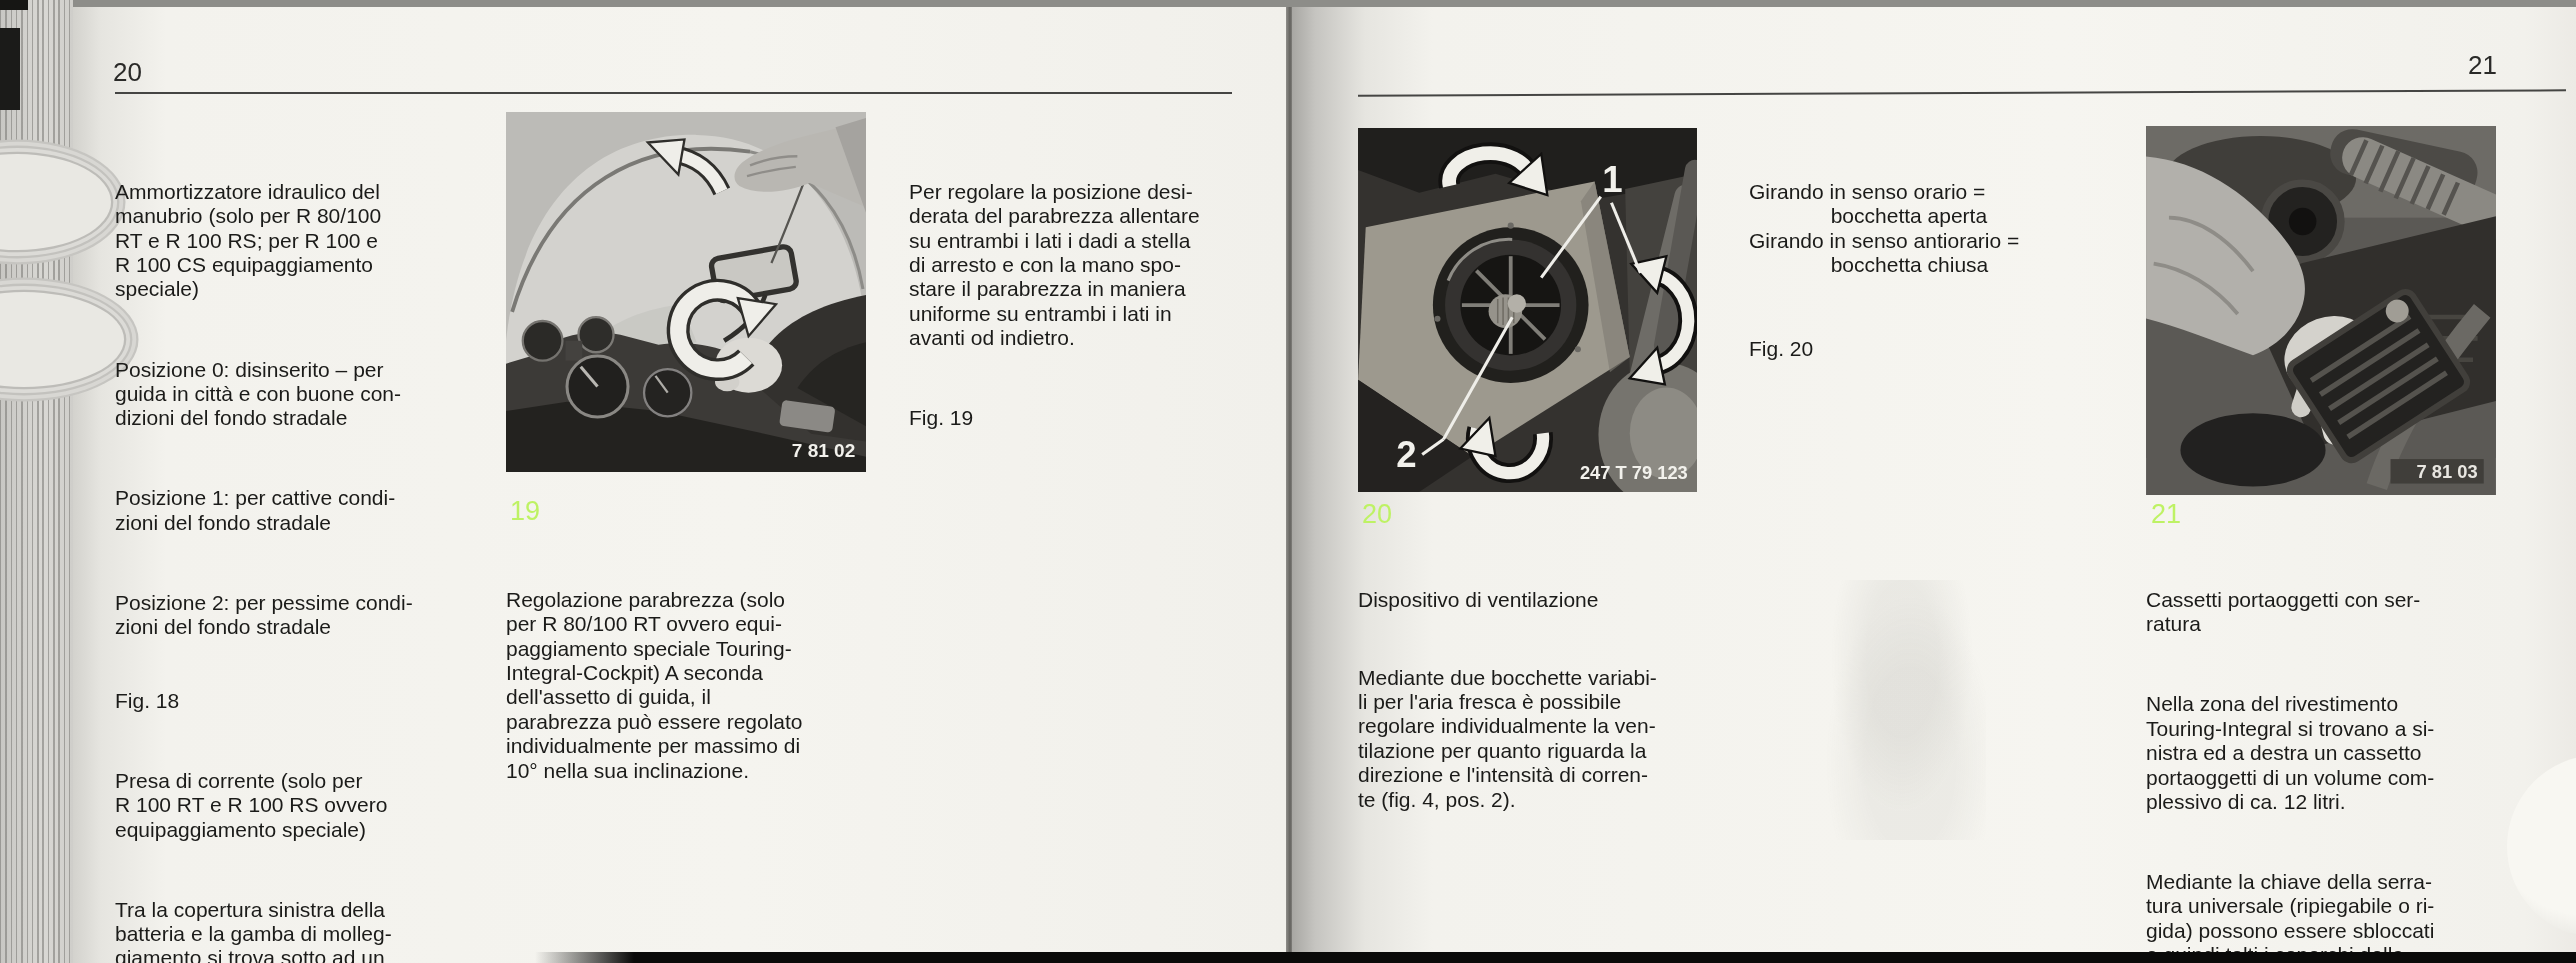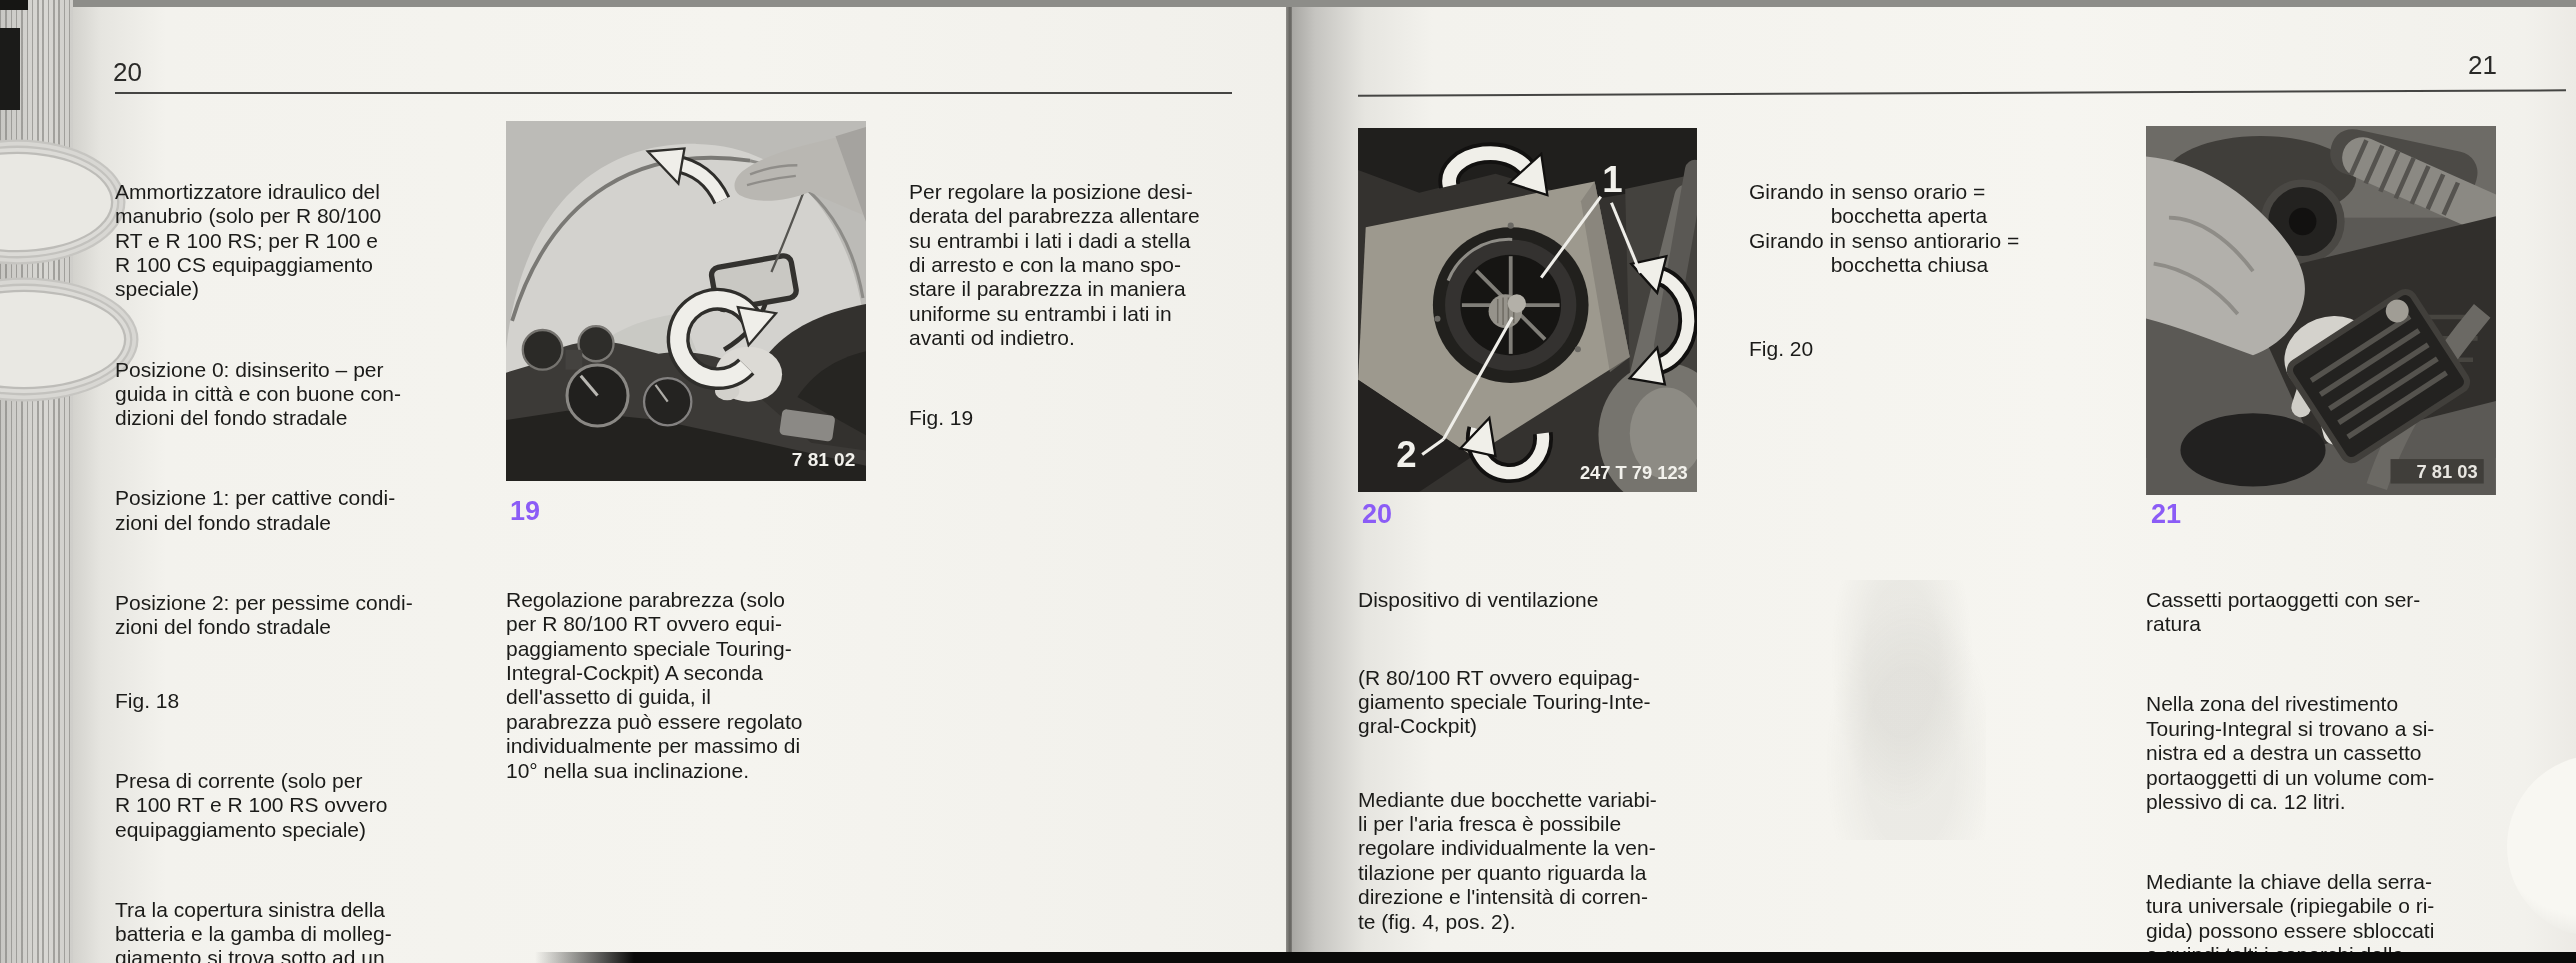"7 81 02" div.photo { top: 121px -> 112px }
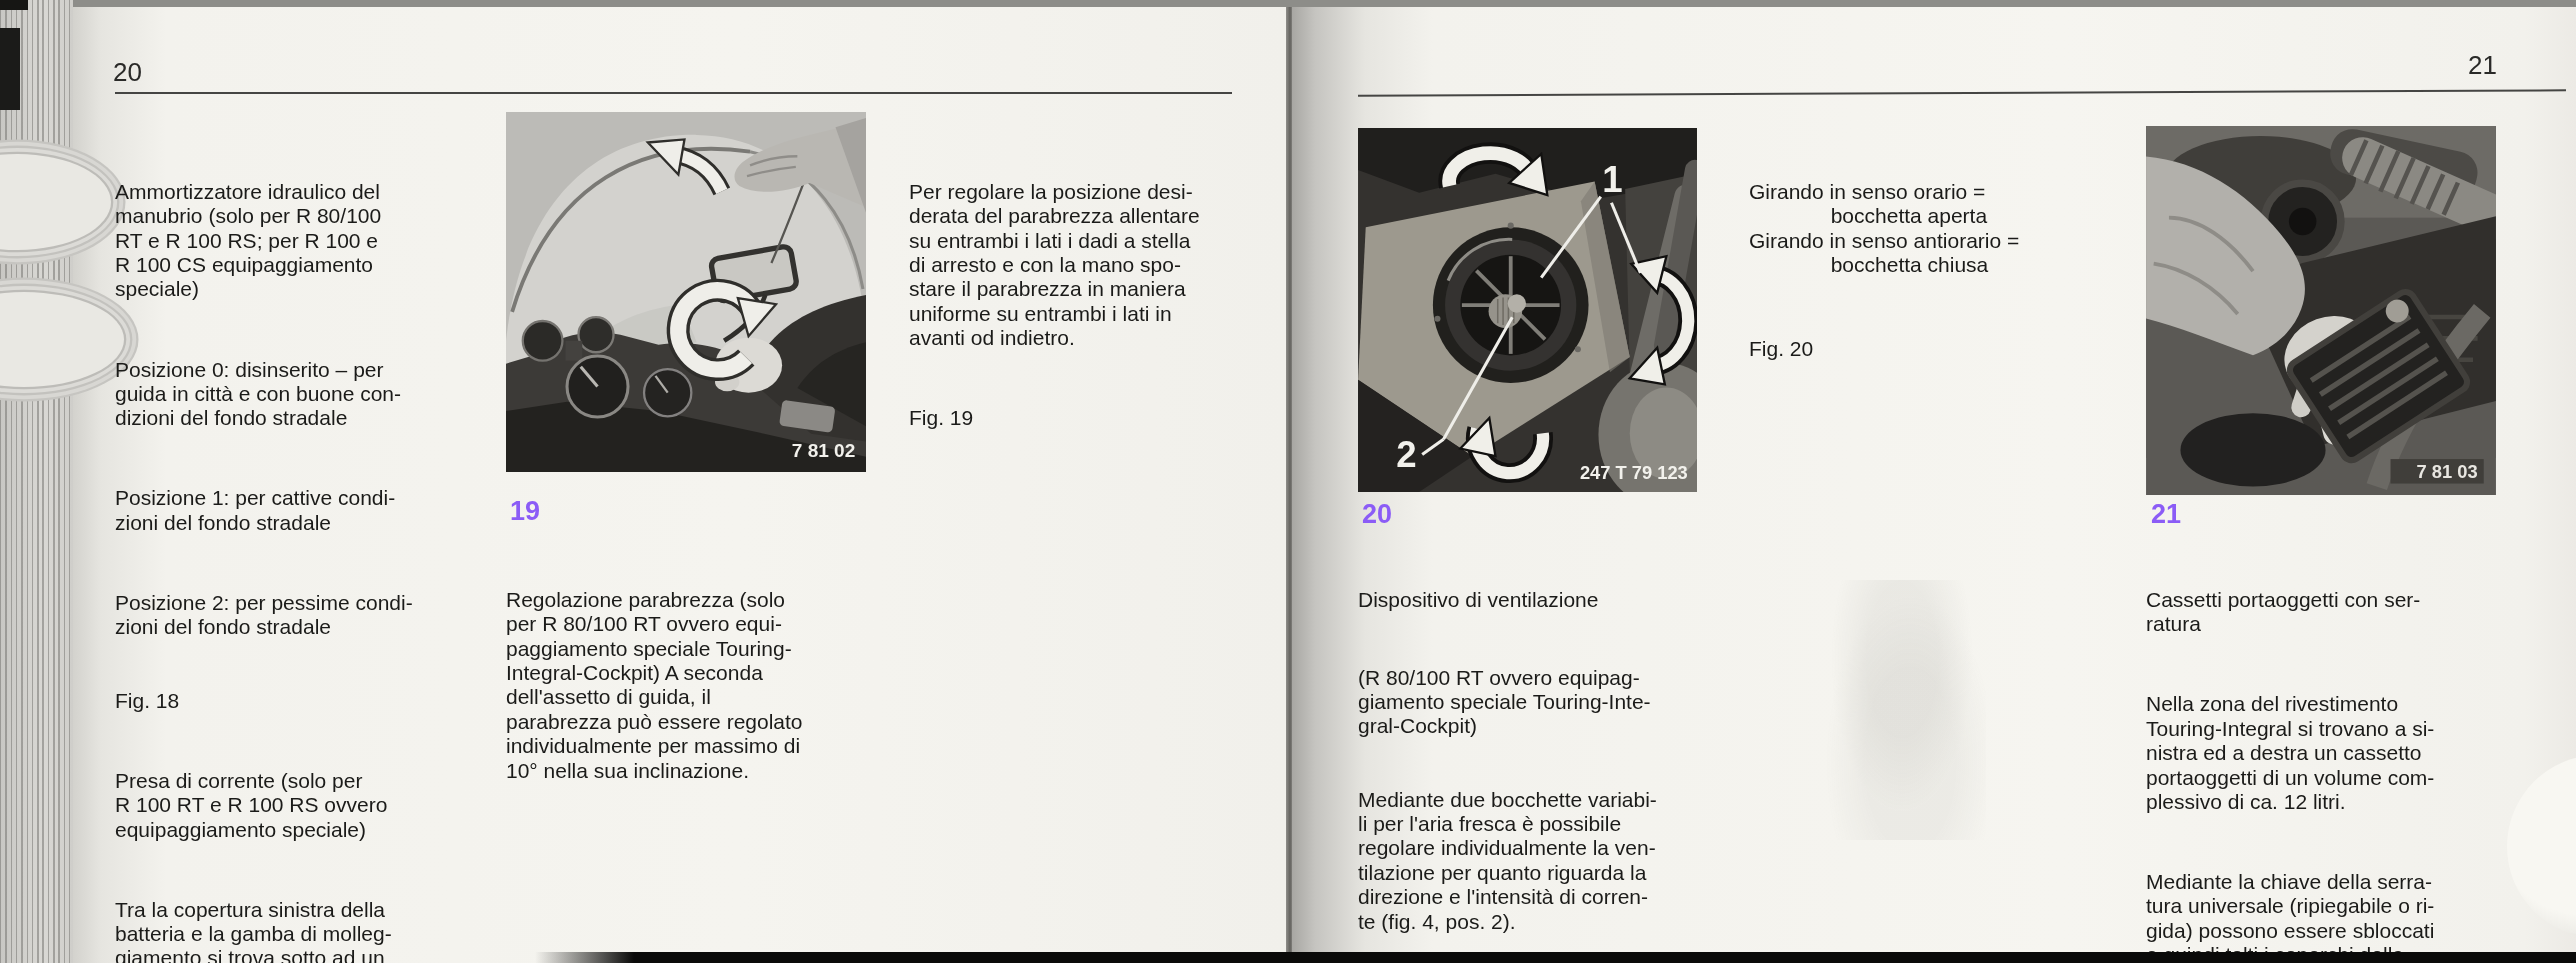"19" .figlabel { color: #8b5cf6 -> #bef264; font-weight: bold -> normal }
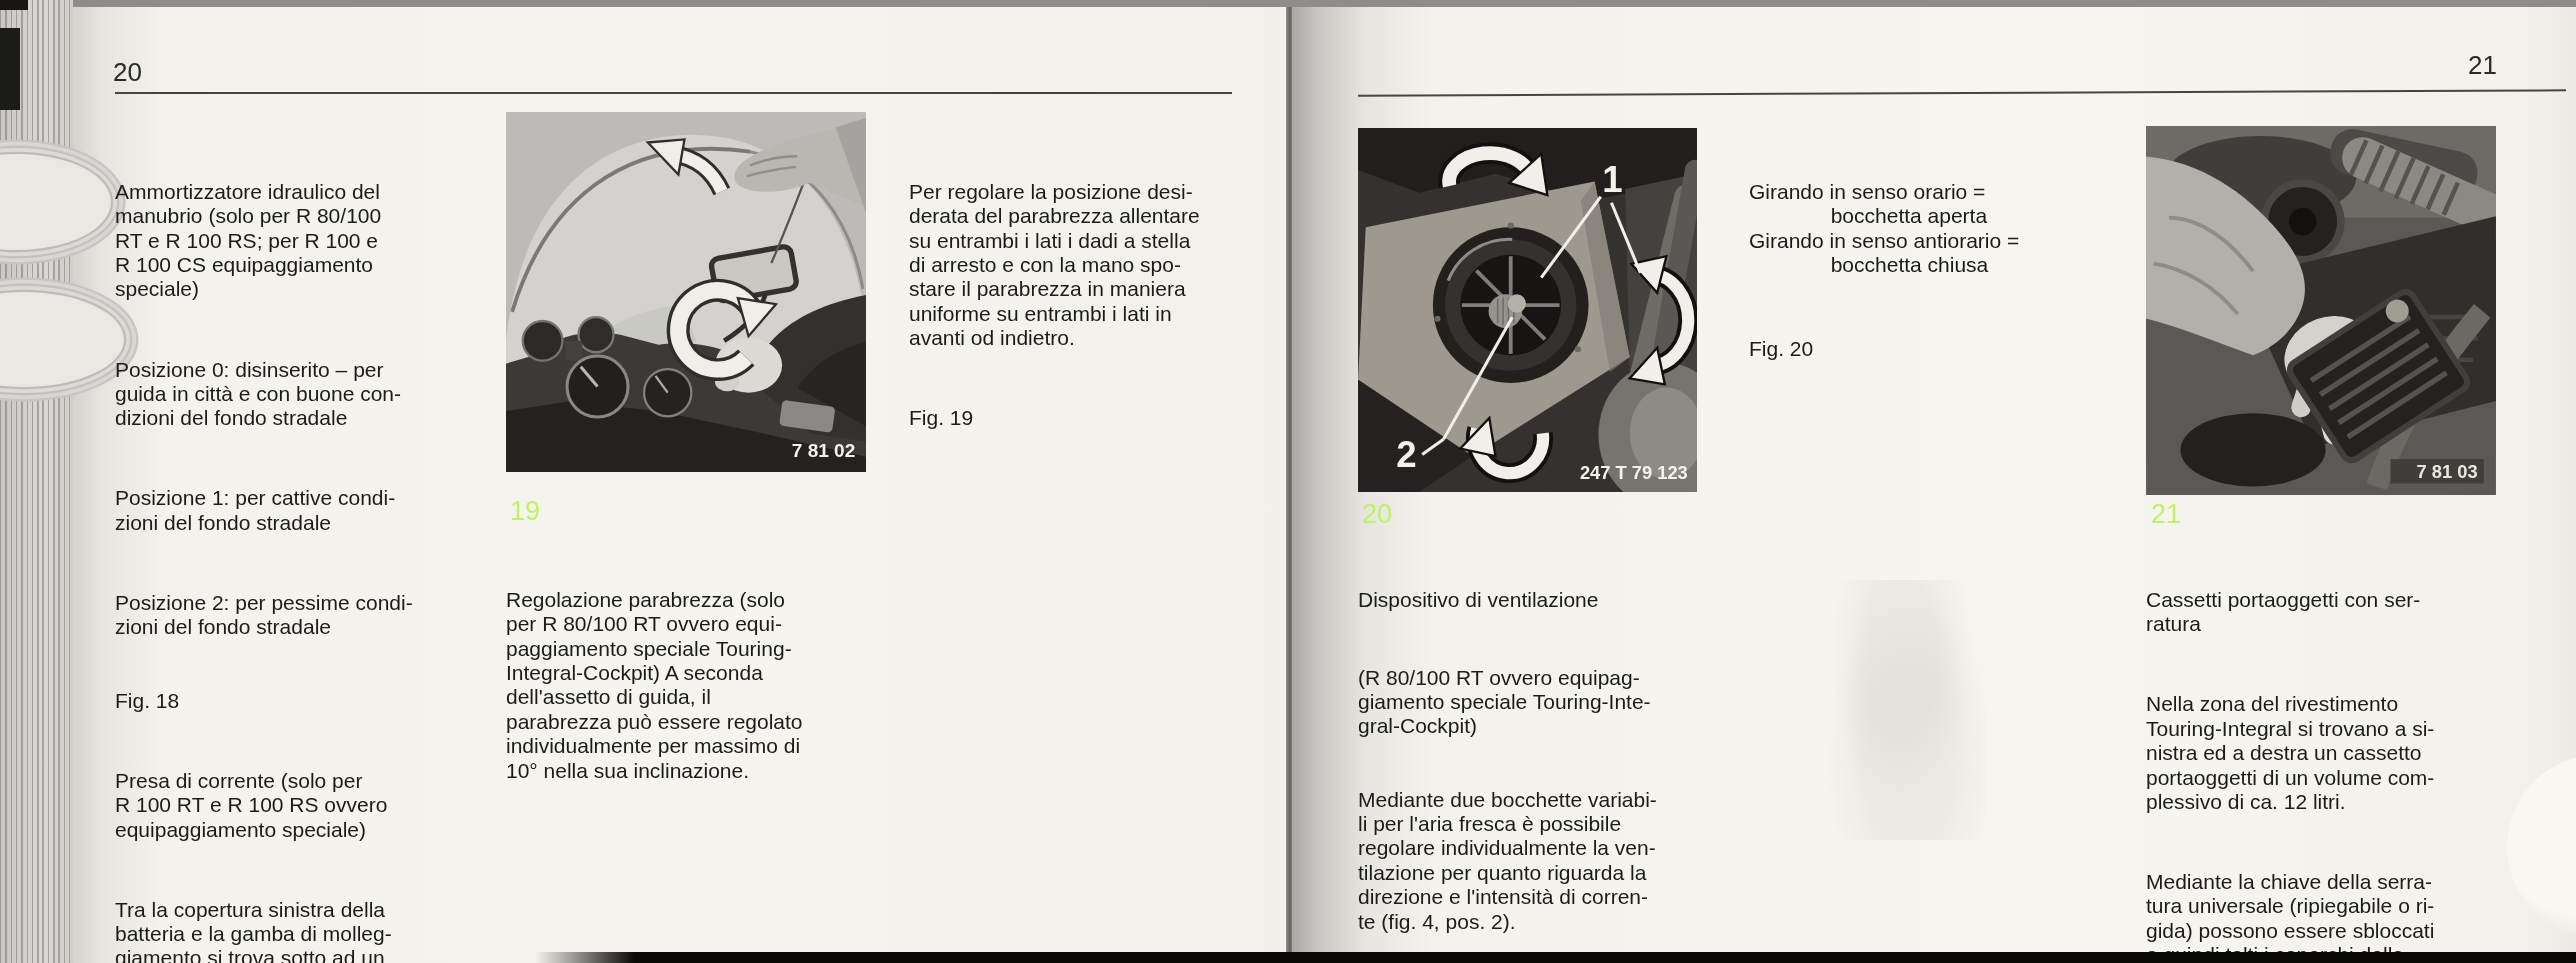"(R 80/100 RT ovvero equipag-" p { html: <p>(R 80/100 RT ovvero equipag- giamento speciale Touring-Inte- gral-Cockpit)</p> -> none }
